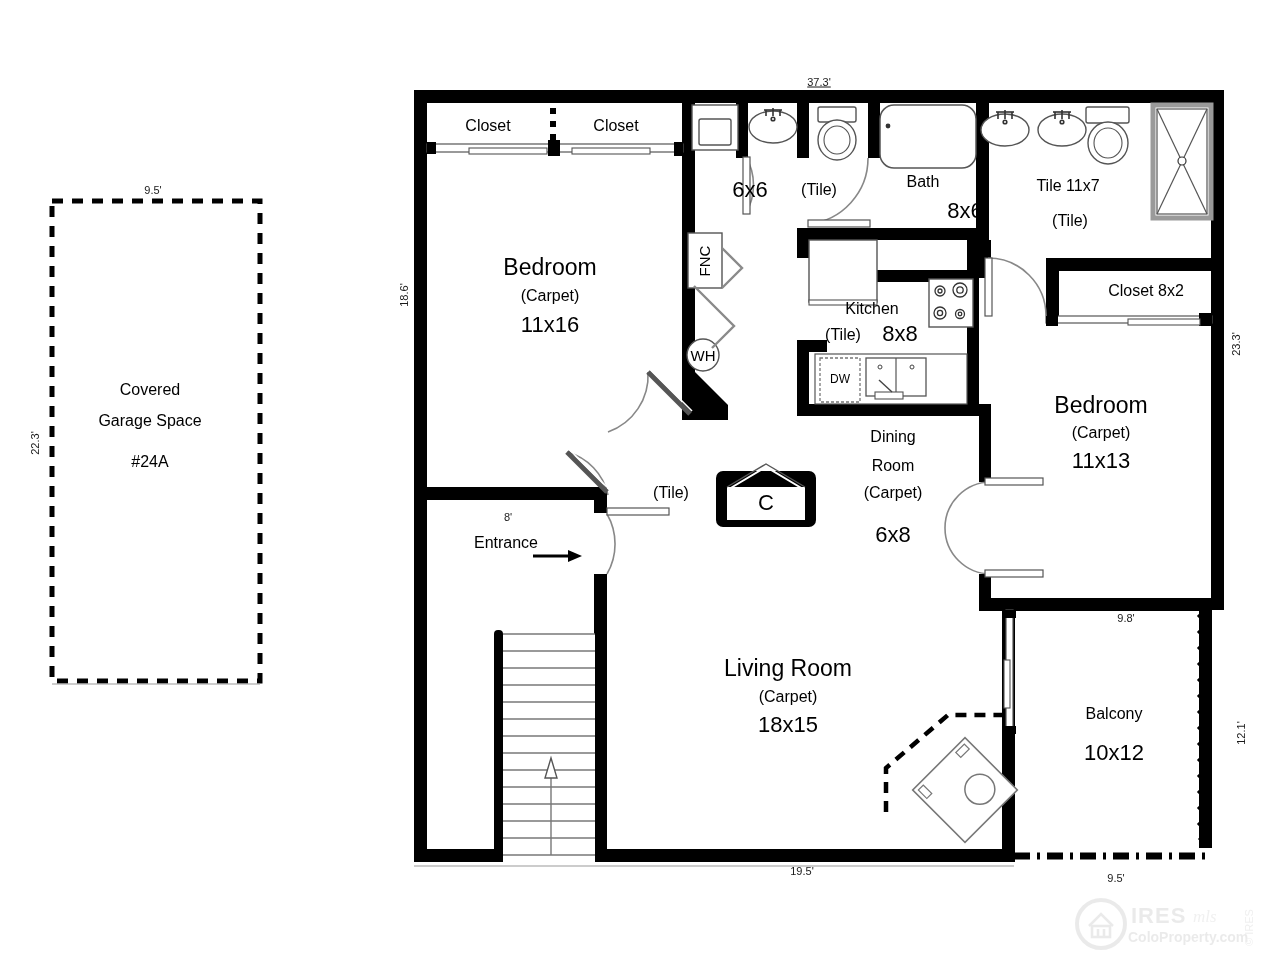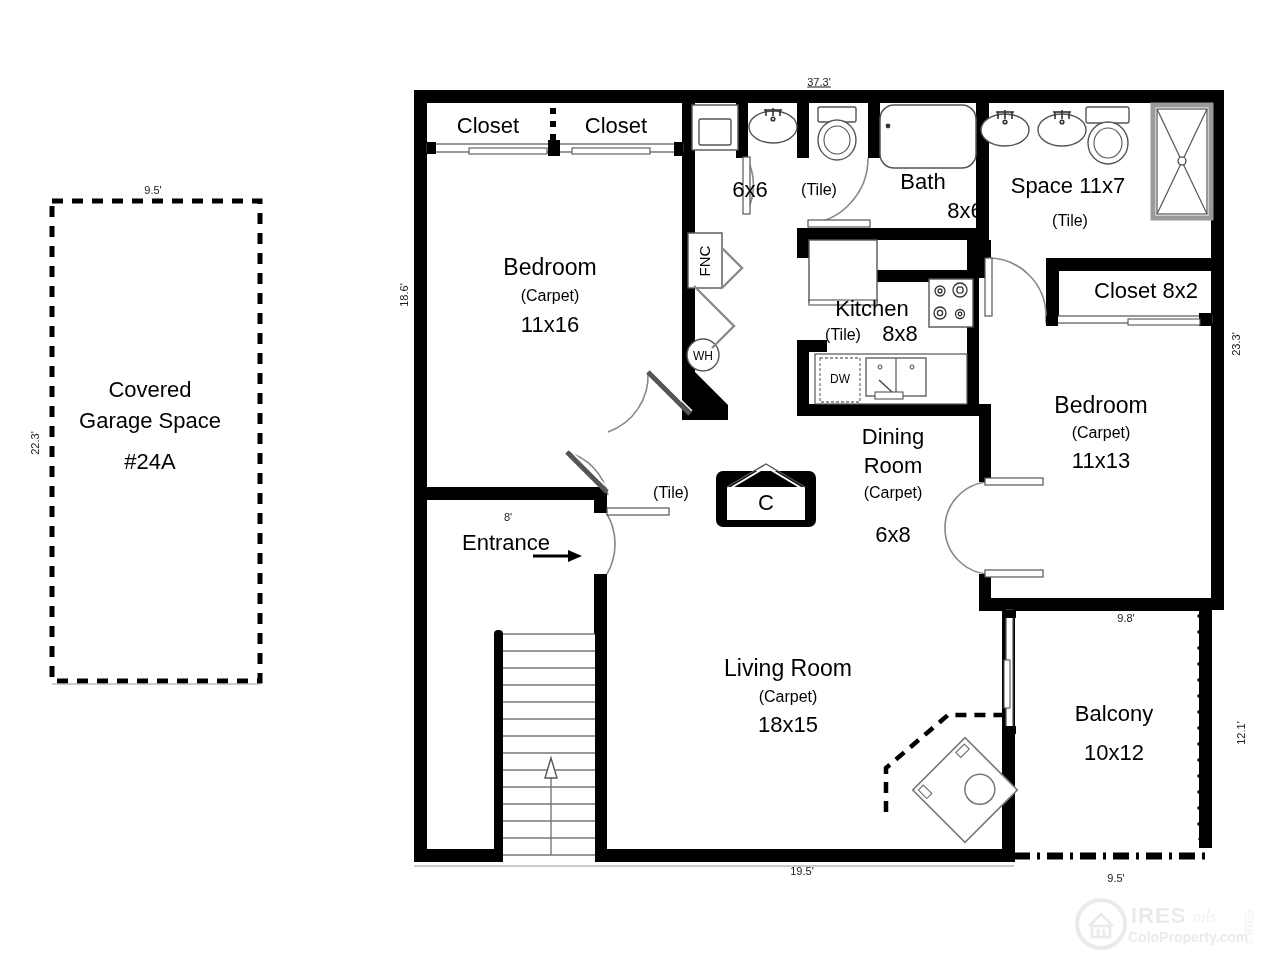"Closet" .rm-name { font-size: 22px -> 16px }
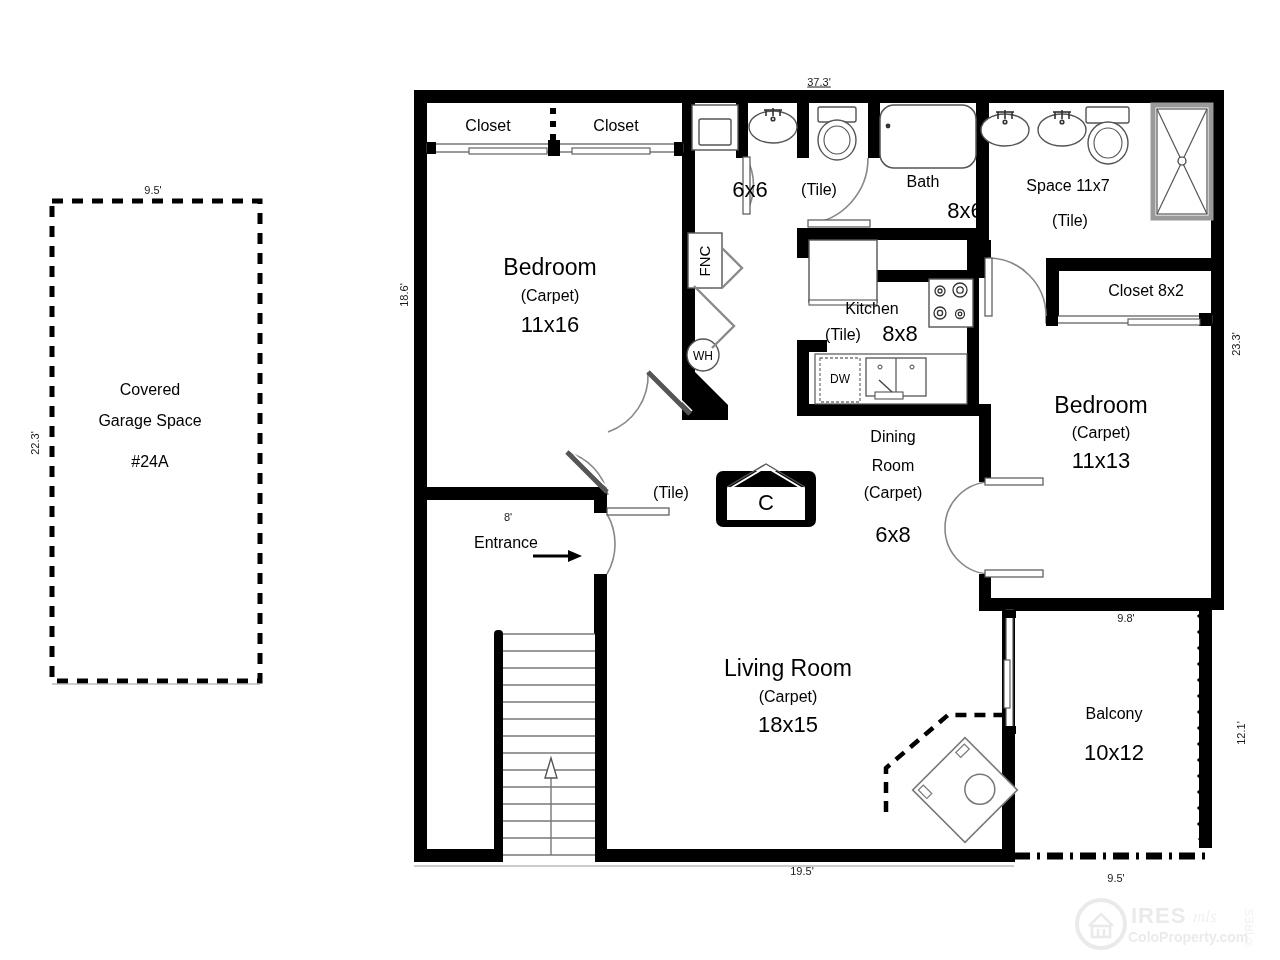"Space 11x7" div.lbl { text: Space -> Tile }
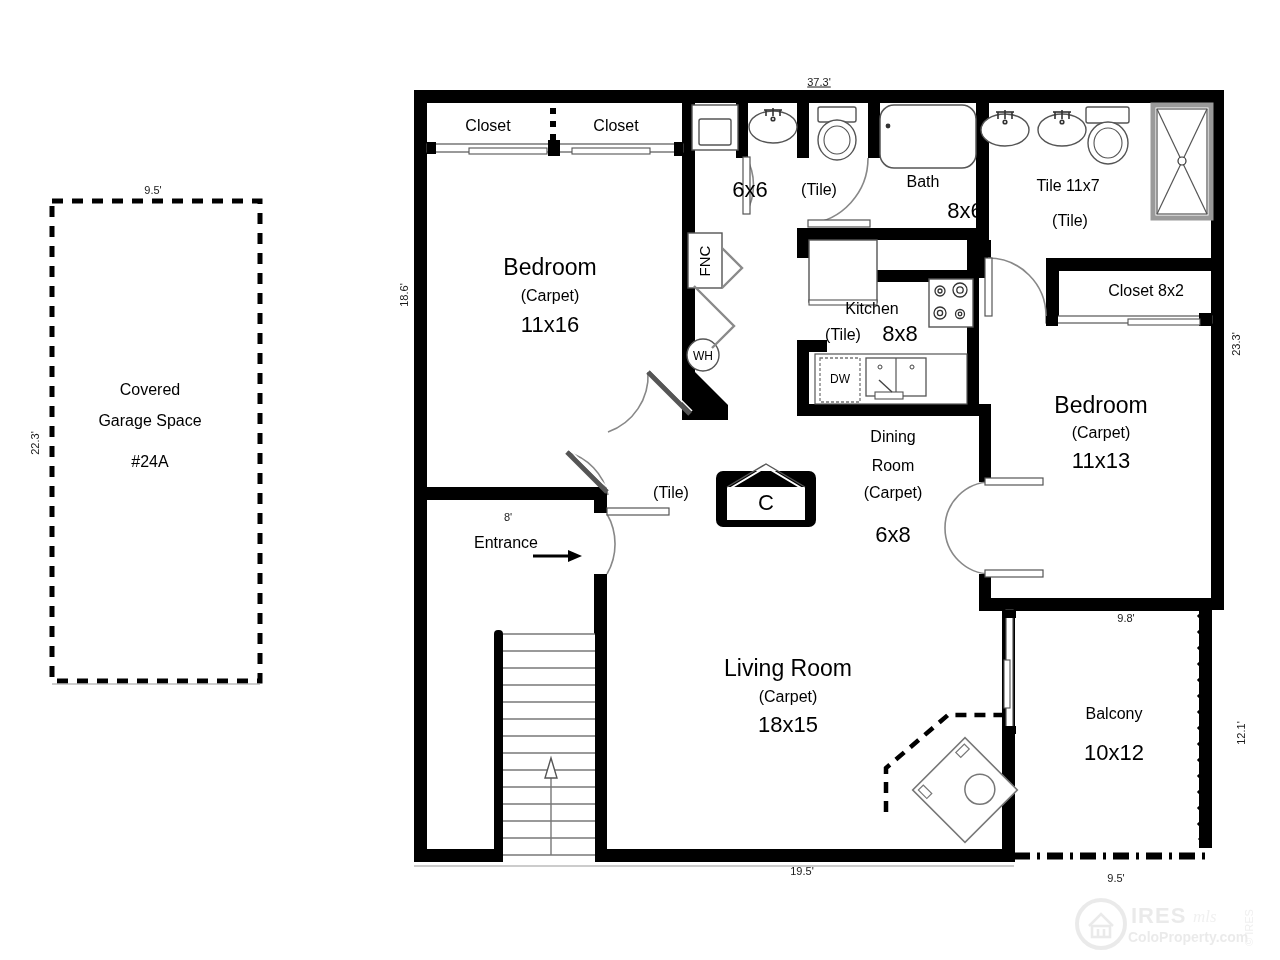"WH" div.lbl { font-size: 12px -> 15px }
